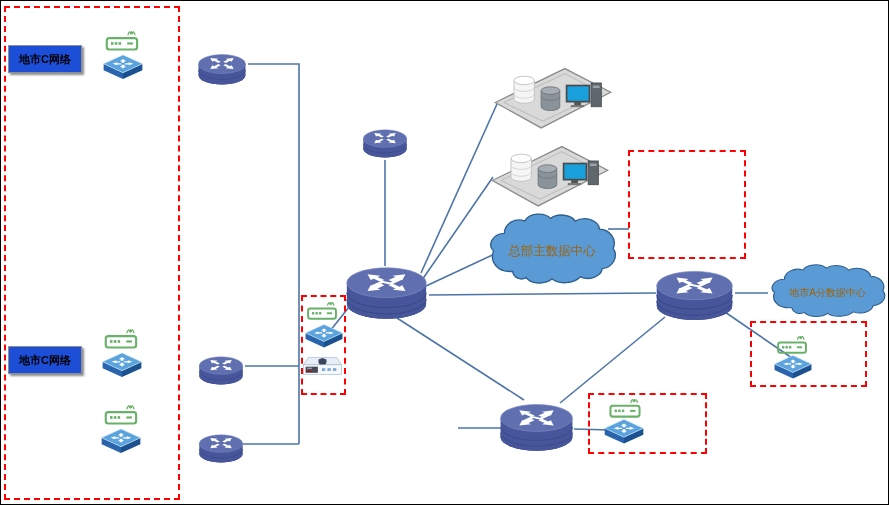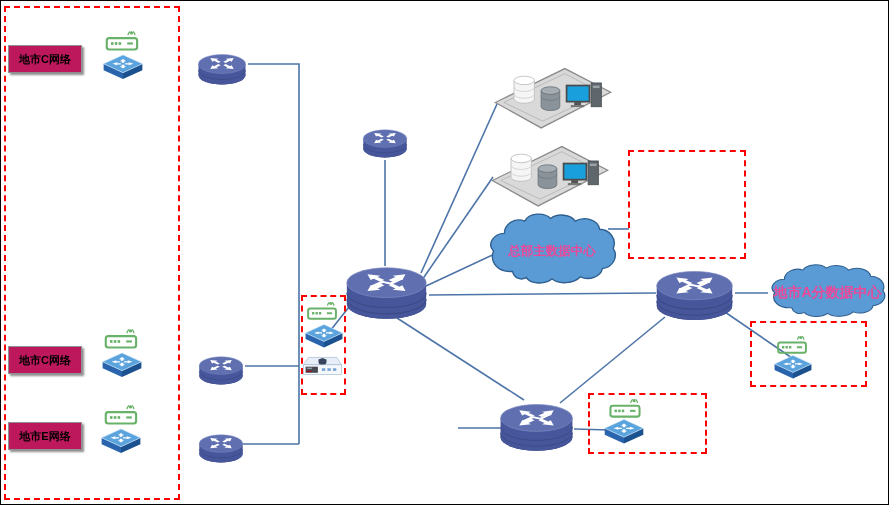"地市C网络" .citylabel { background: #be185d -> #1d4ed8 }
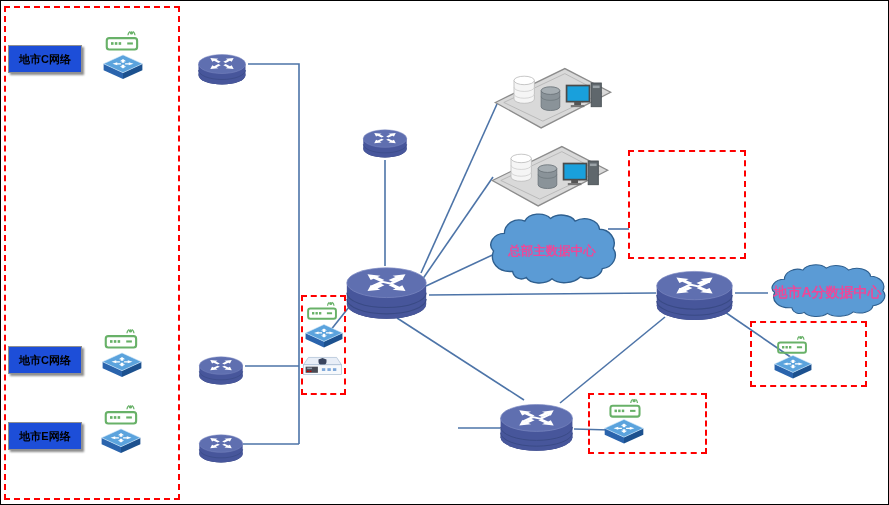"总部主数据中心" .cloud > span { color: #ec4899 -> #a16207; font-weight: bold -> normal }
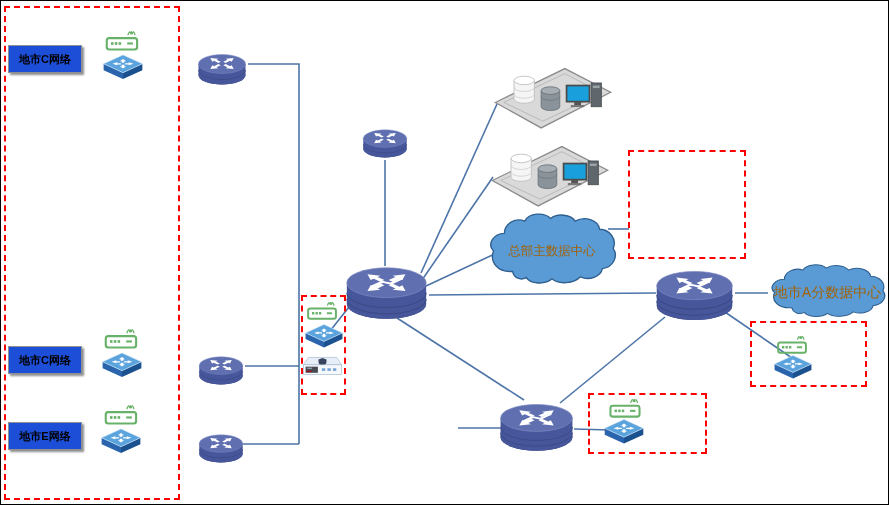"地市A分数据中心" .cloud-sm > span { font-size: 14px -> 10px }
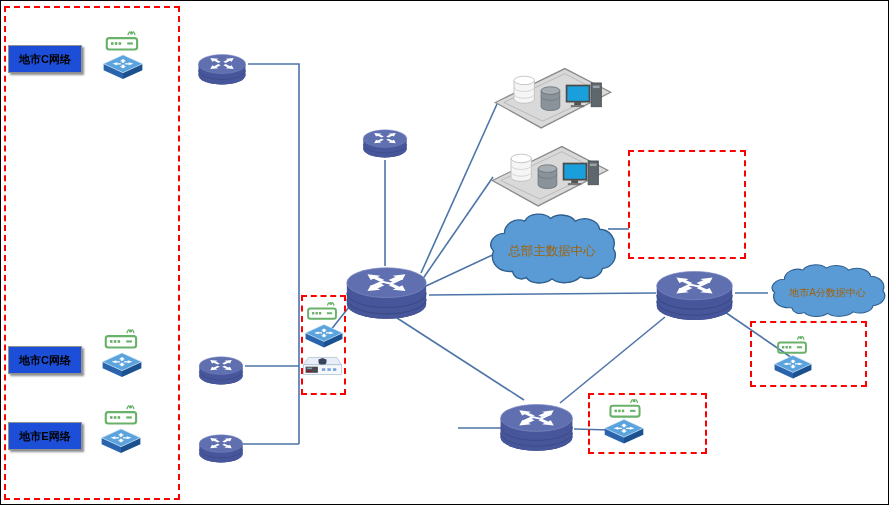"地市E网络" div.citylabel { html: <div> <span>地市E网络</span> </div> -> none }
